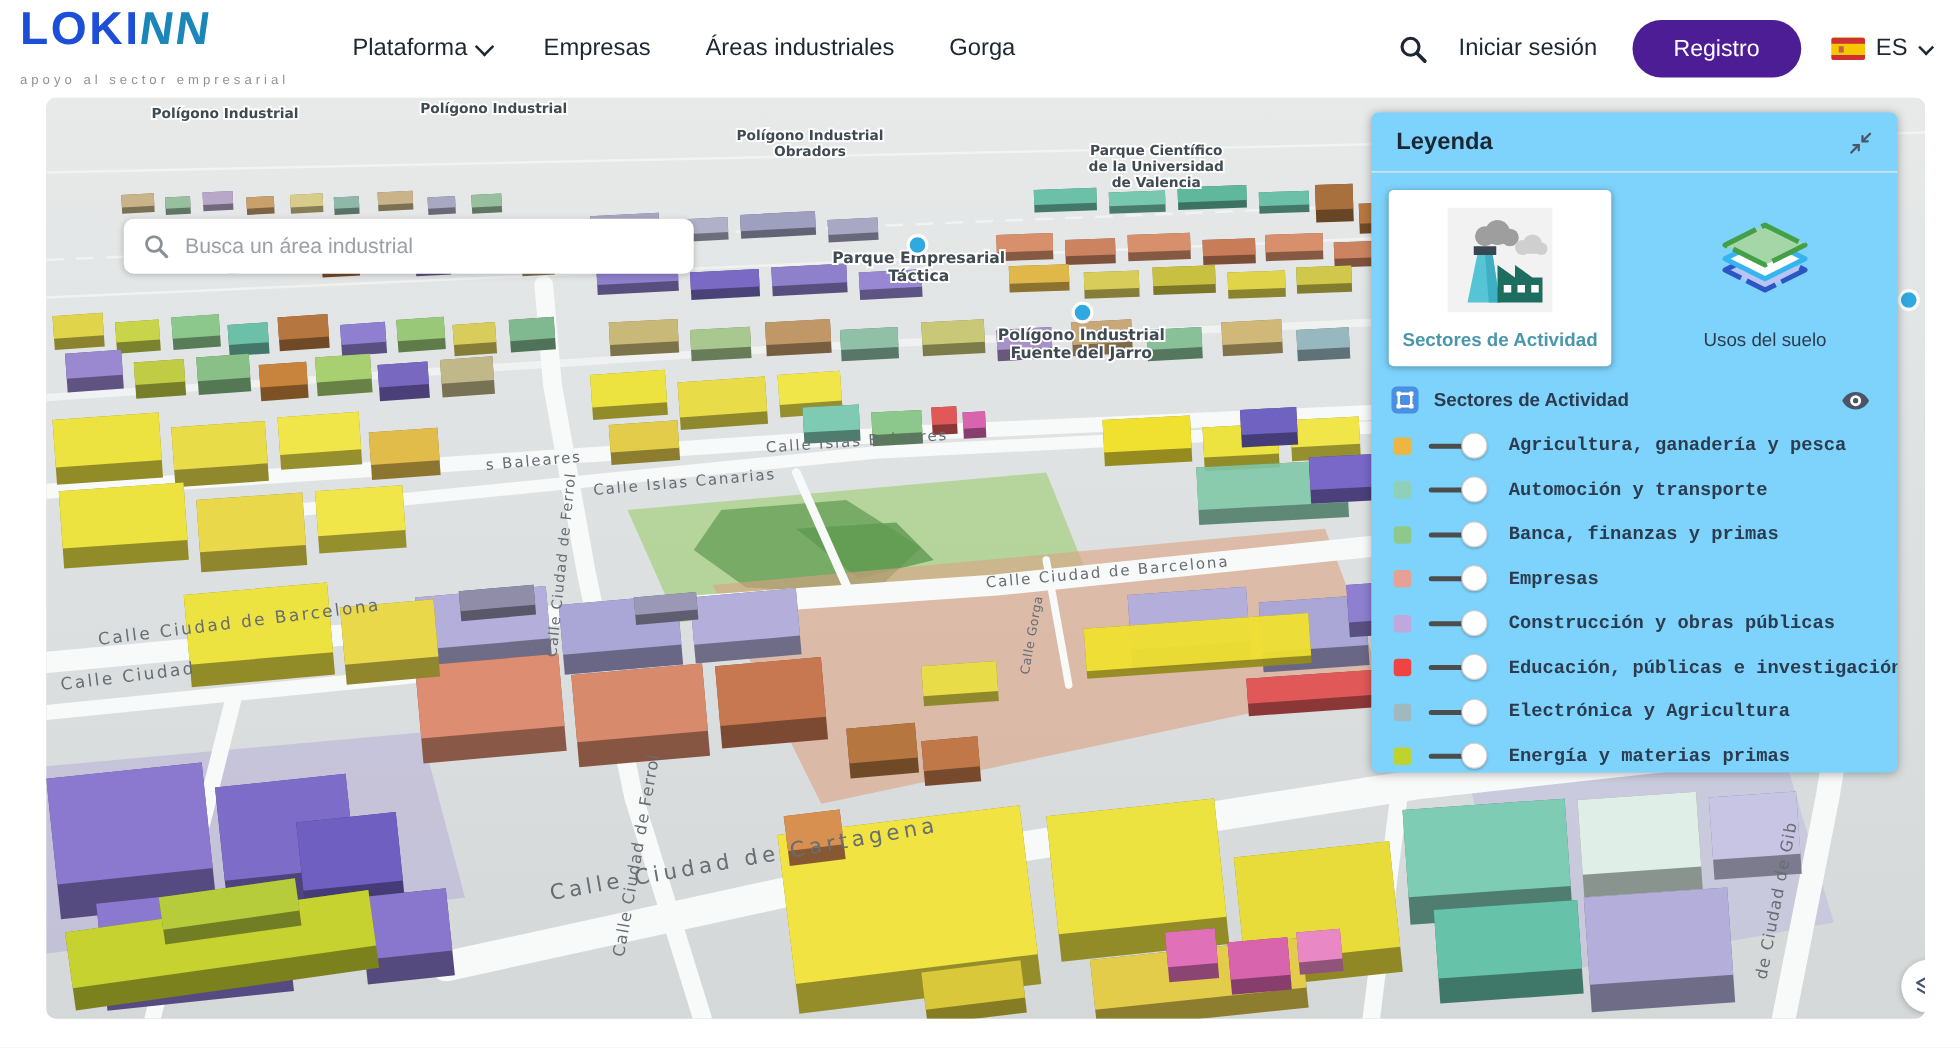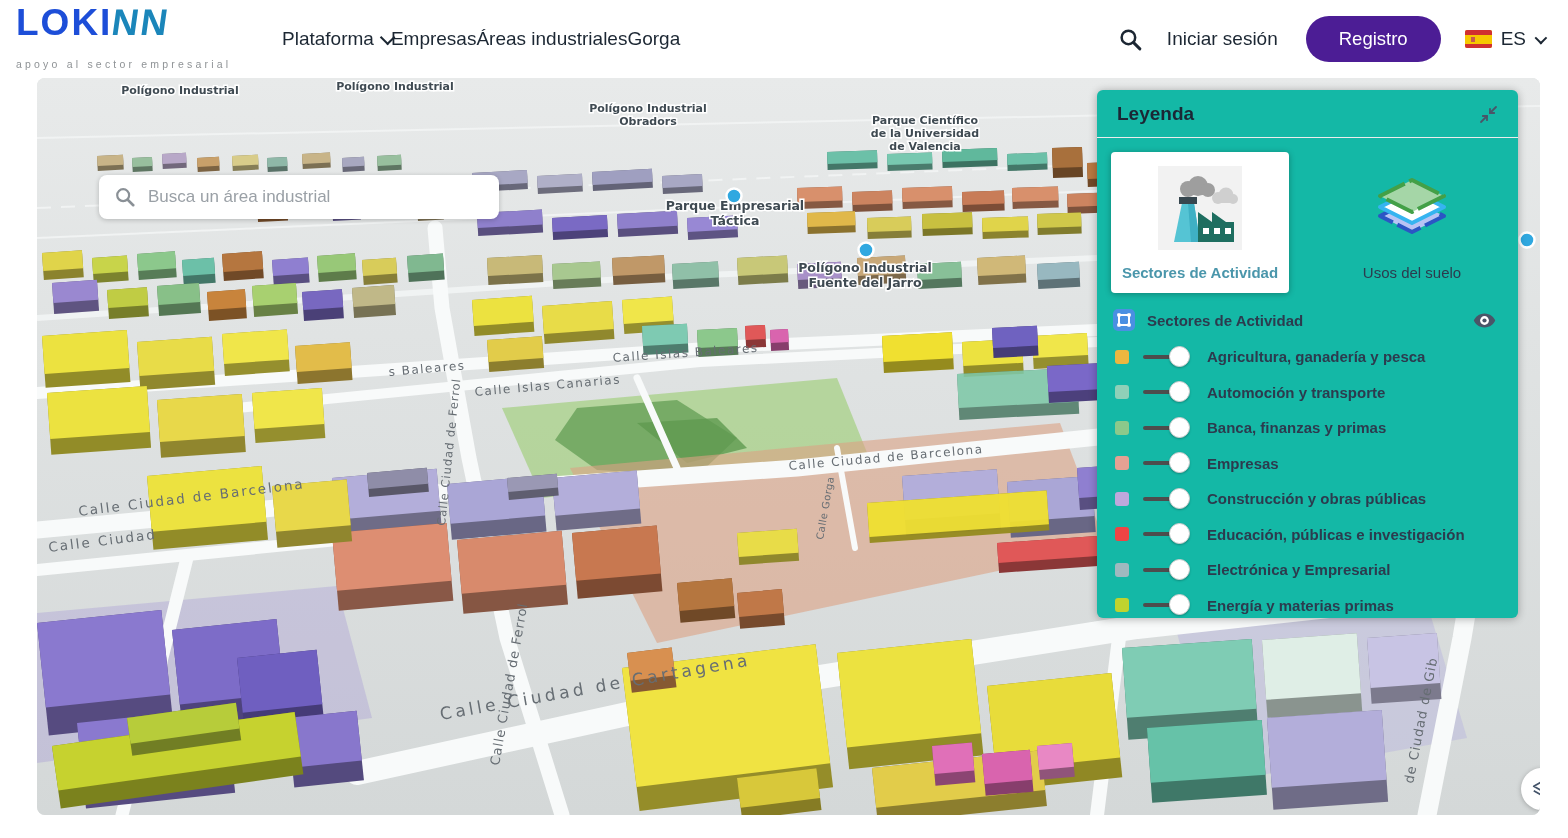"Plataforma" .nav { gap: none -> 44px }
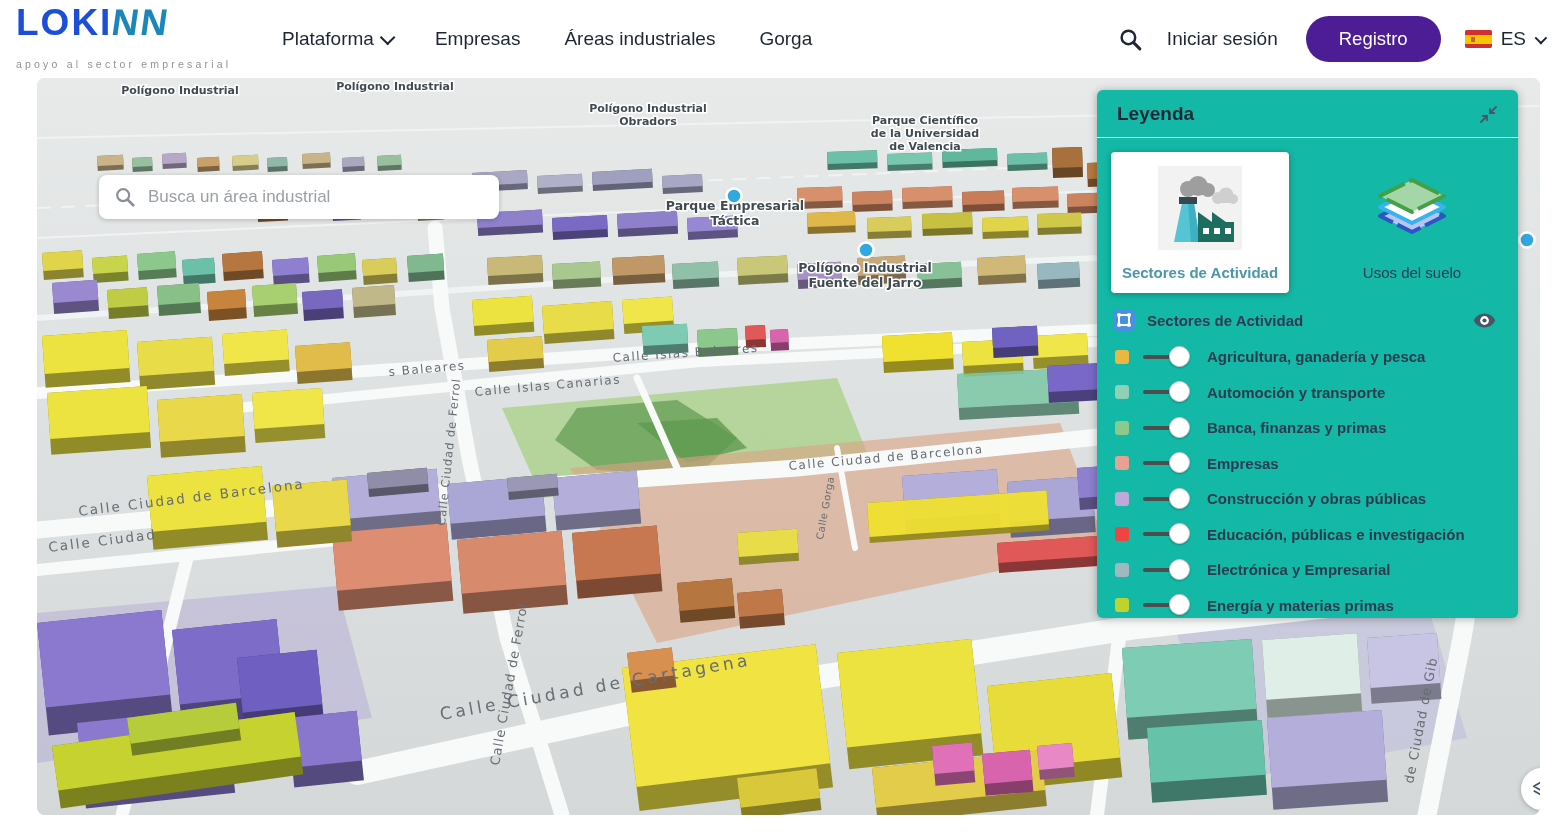"Leyenda" .legend { background: #14b8a6 -> #7dd3fc }
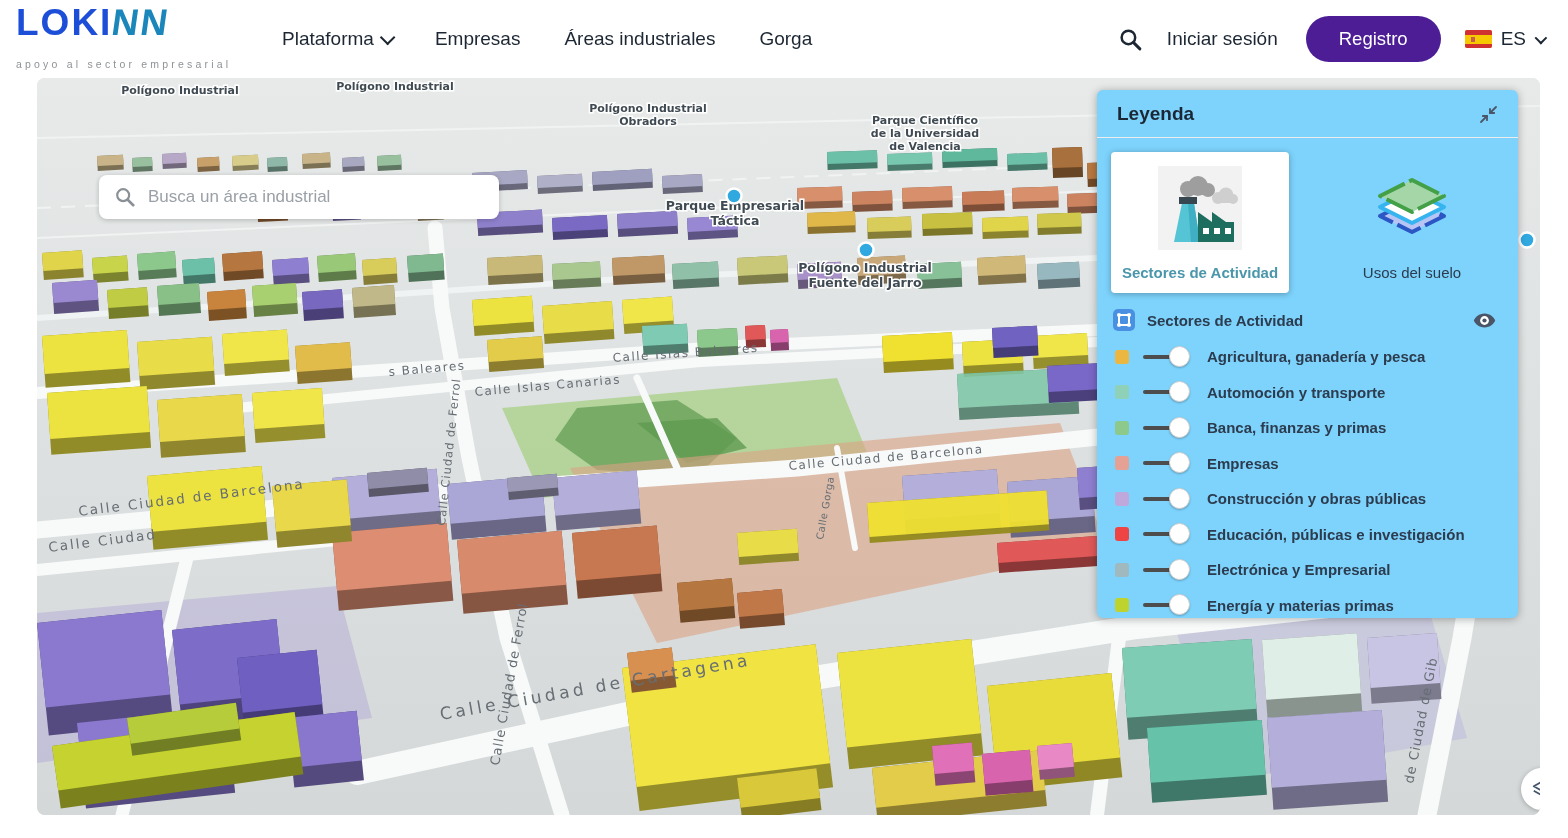"Busca un área industrial" .map-search { width: 400px -> 456px }
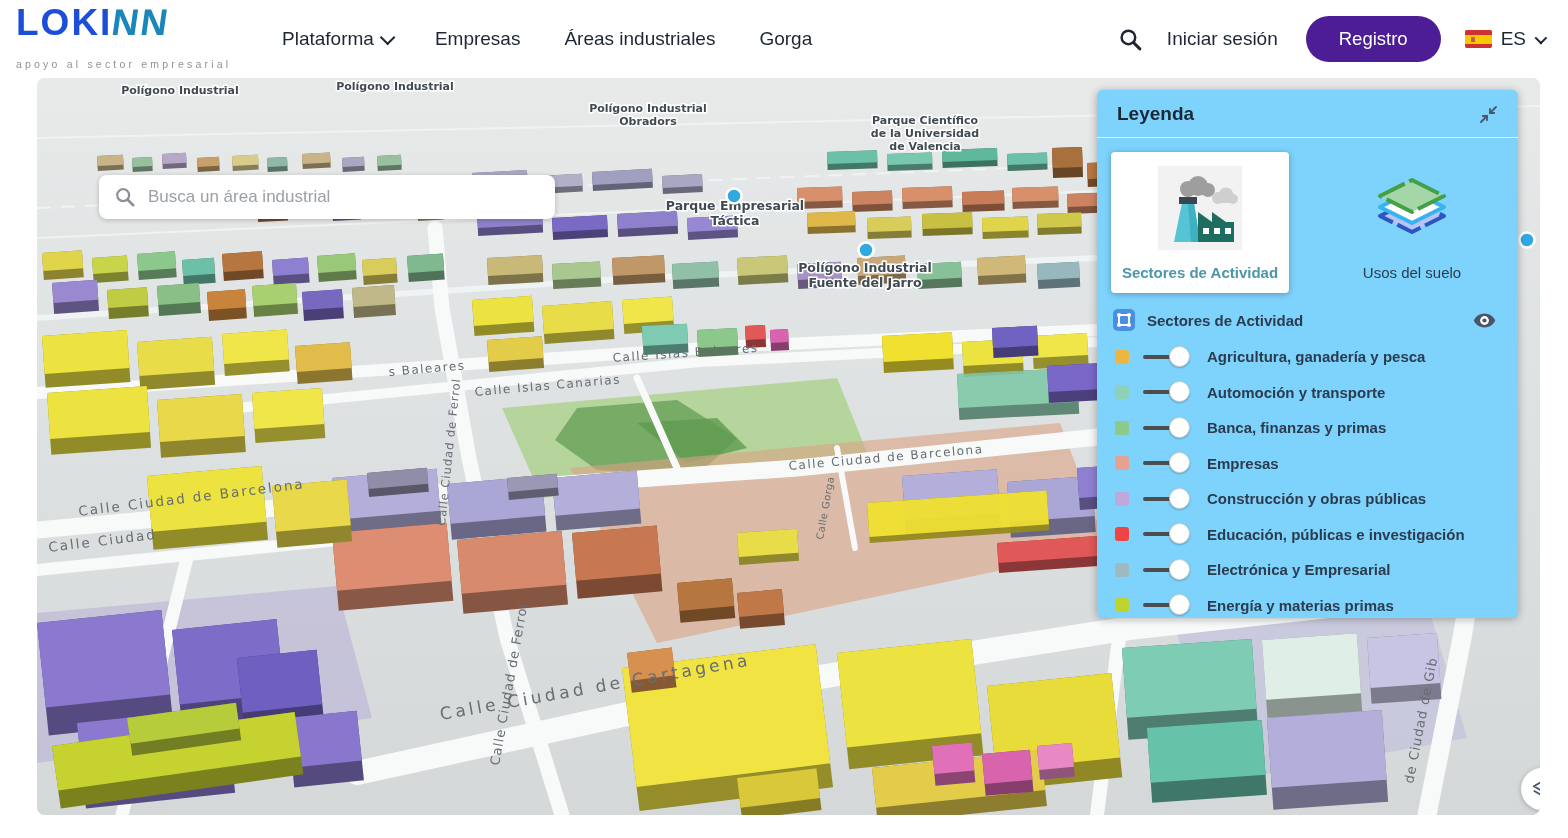"Agricultura, ganadería y pesca" .sector-list { font-family: none -> Liberation Mono, monospace }
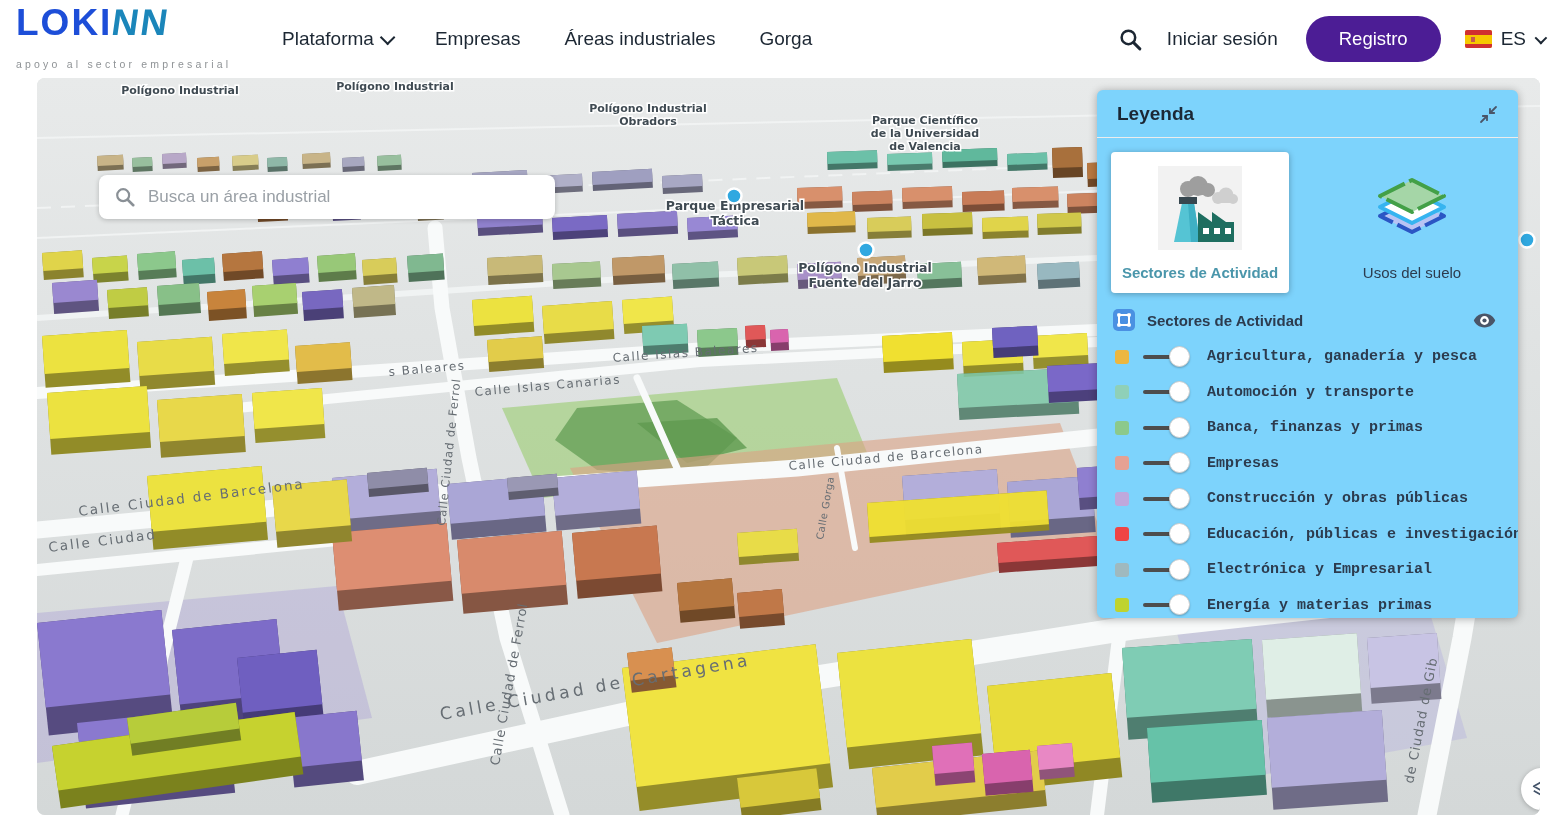"Electrónica y Empresarial" span.sector-label { text: Empresarial -> Agricultura }
